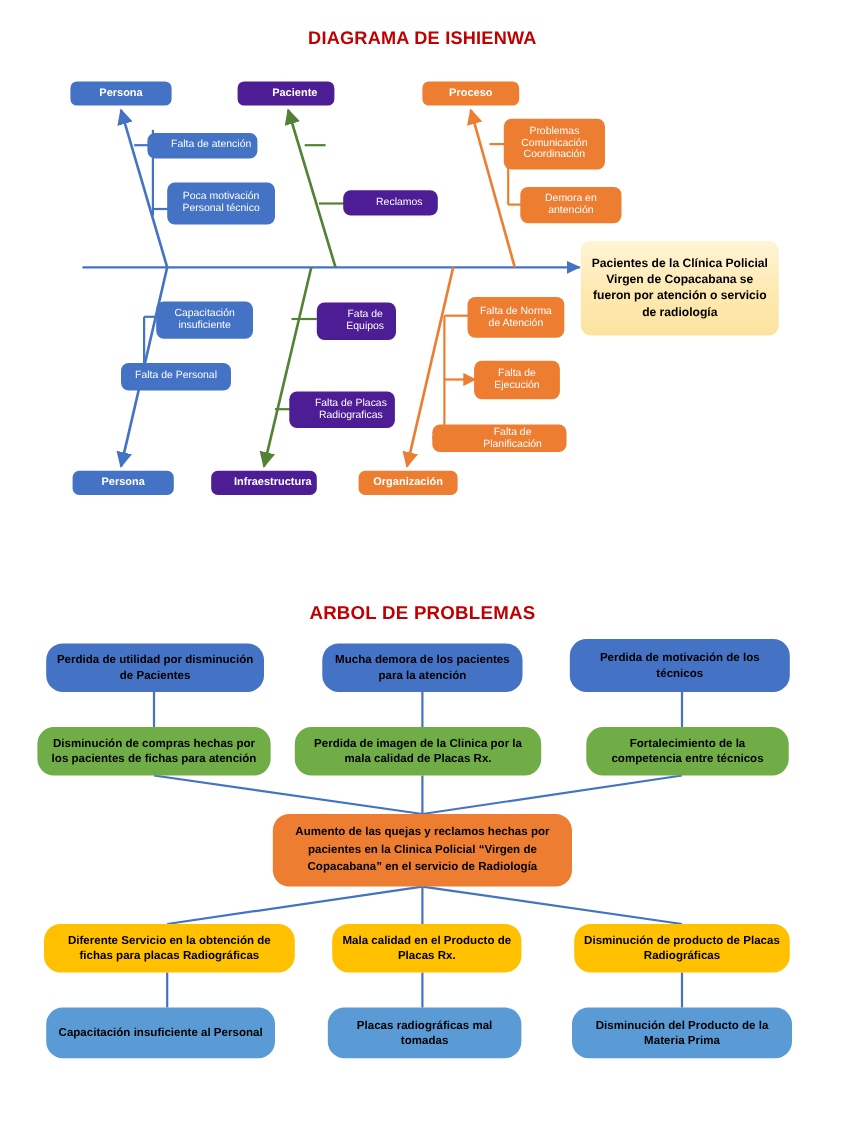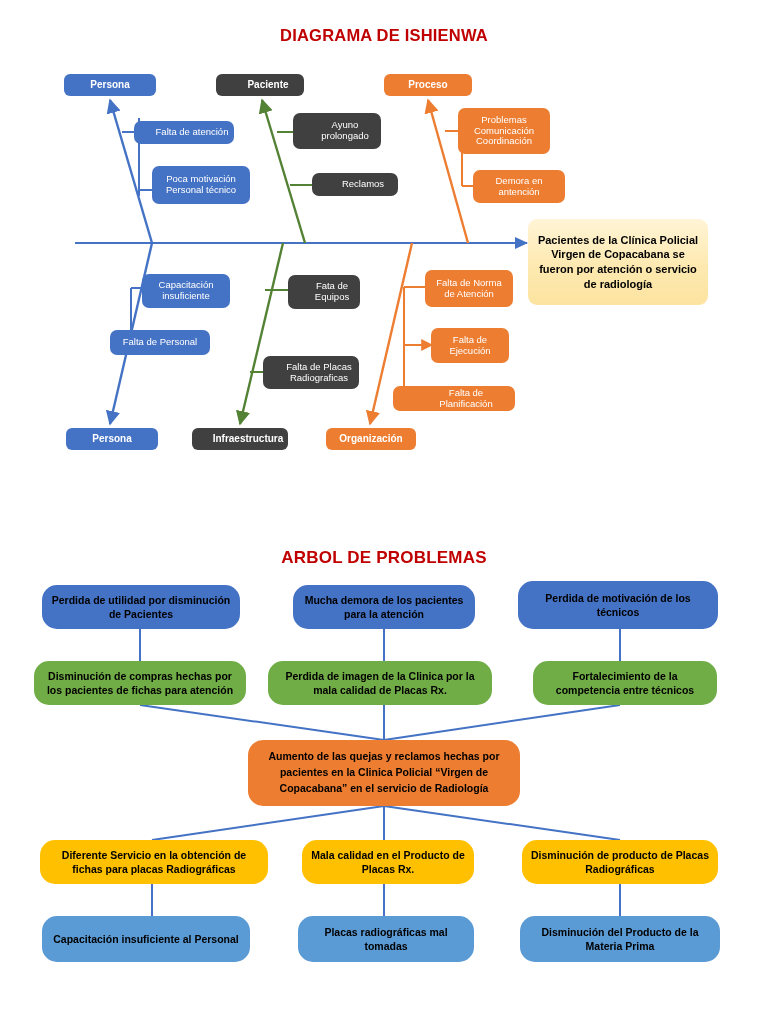"Paciente" .ish.green { background: #404040 -> #4c1d95 }
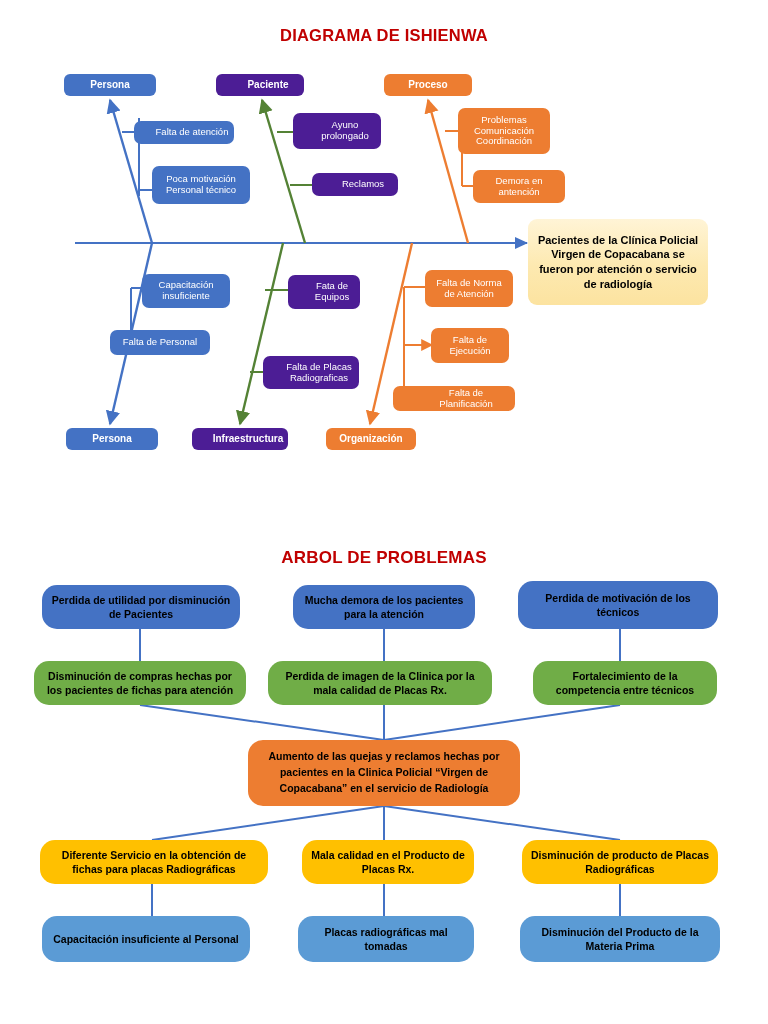"Ayuno" div.node { html: <div>Ayuno prolongado</div> -> none }
